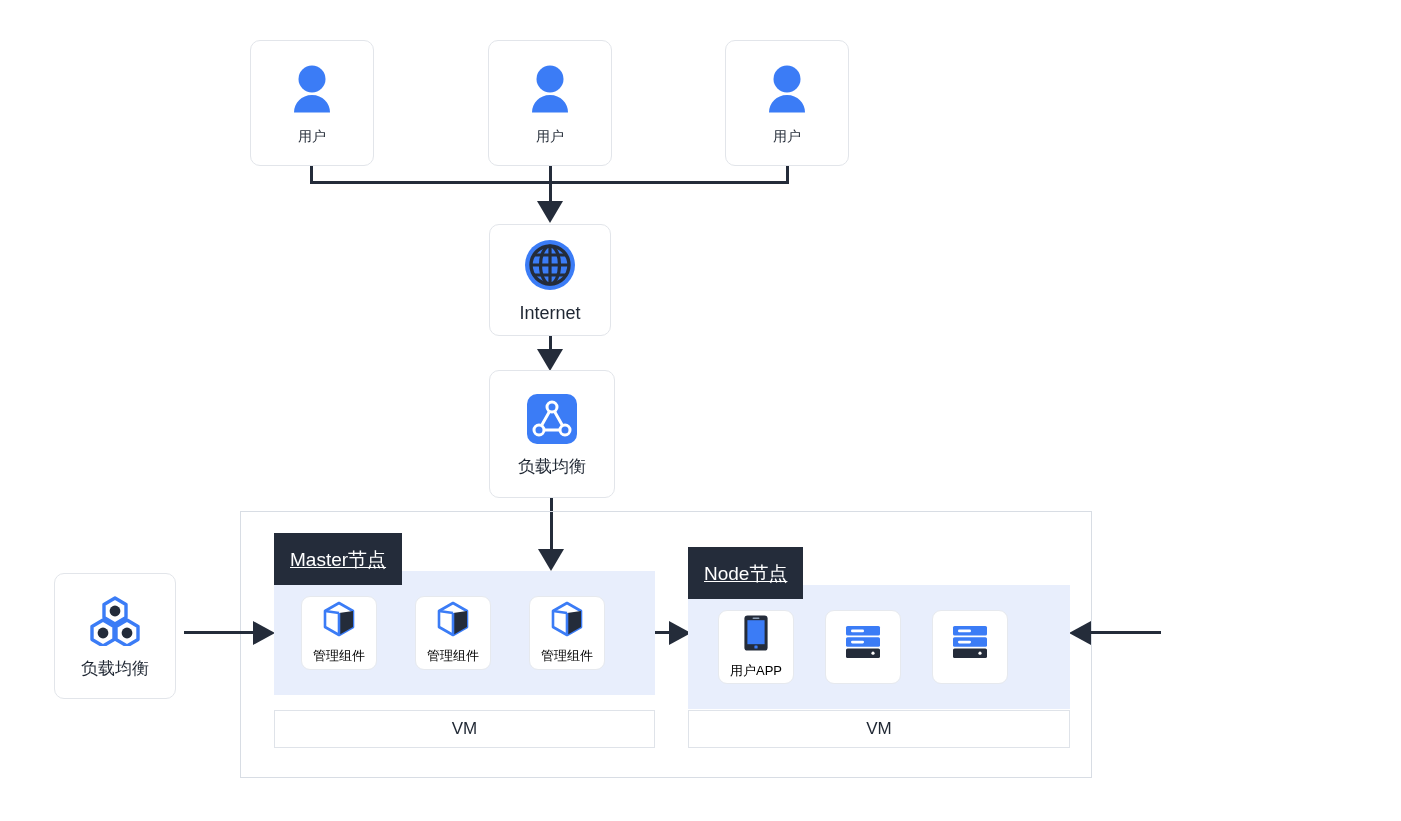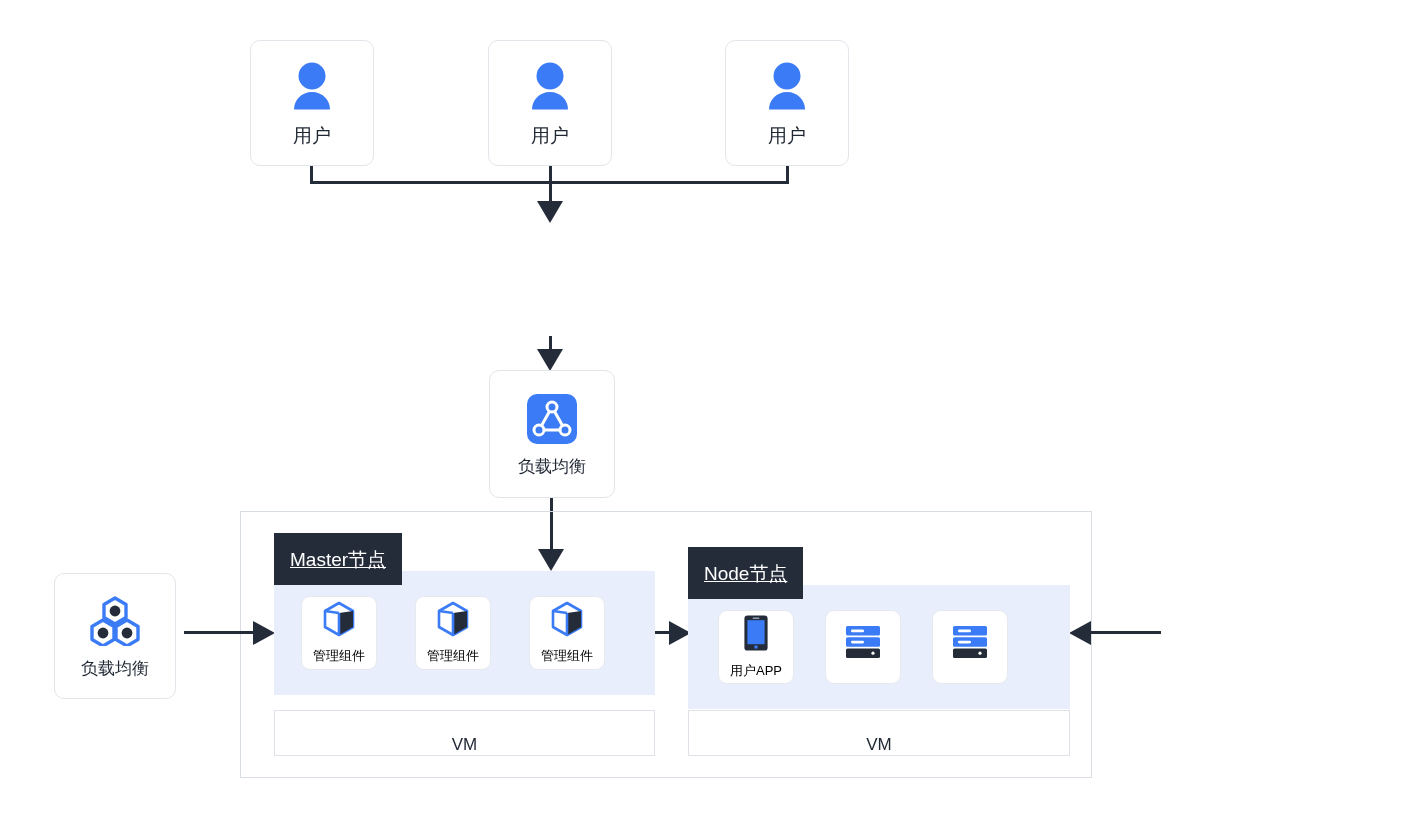"用户" .user-card .label { font-size: 19px -> 14px }
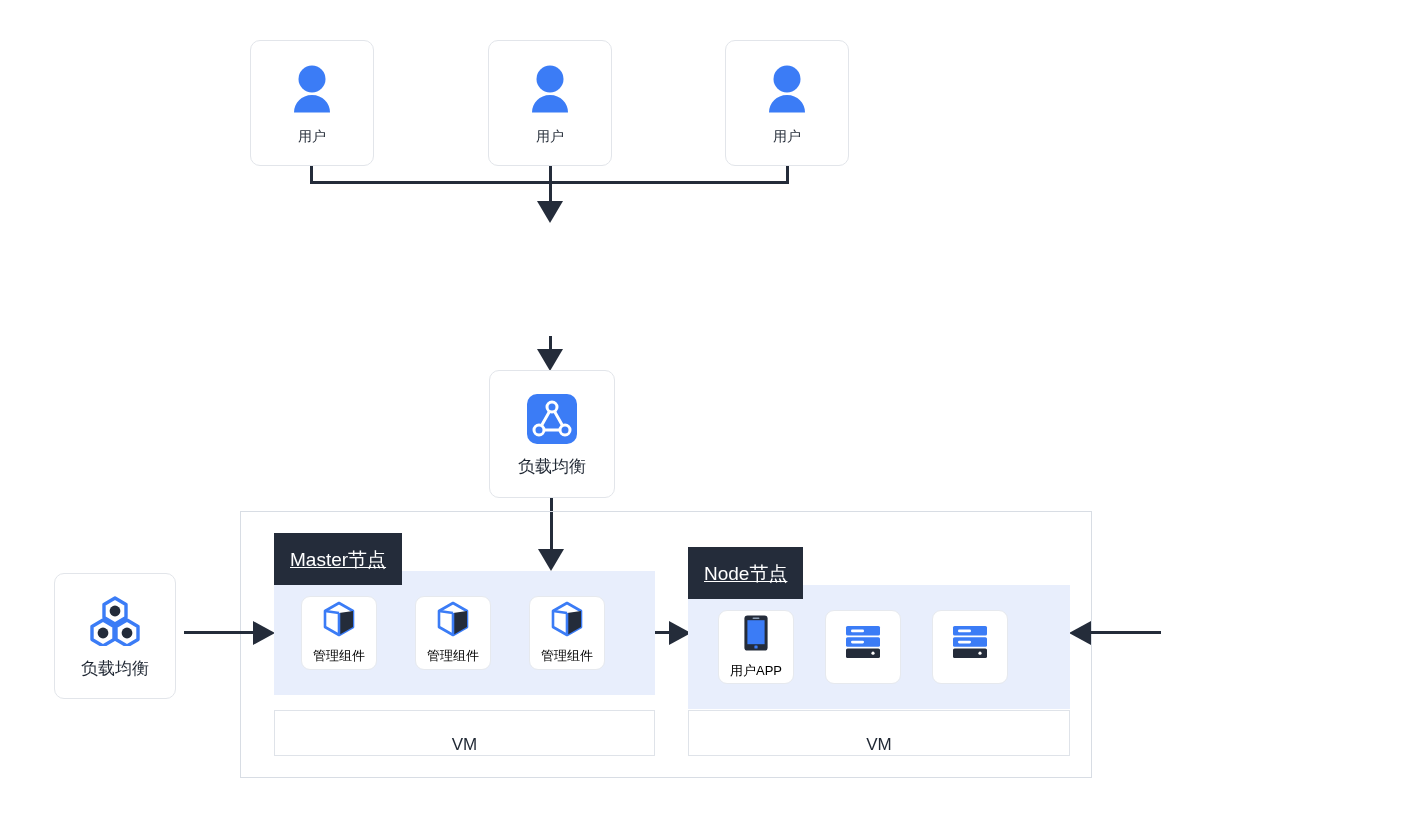"Internet" div.card { html: none -> <div> <span> <svg> <circle></circle> <circle></circle> <line></line> <line></line> <line></line> <line></line> <ellipse></ellipse> </svg> </span> <span>Internet</span> </div> }
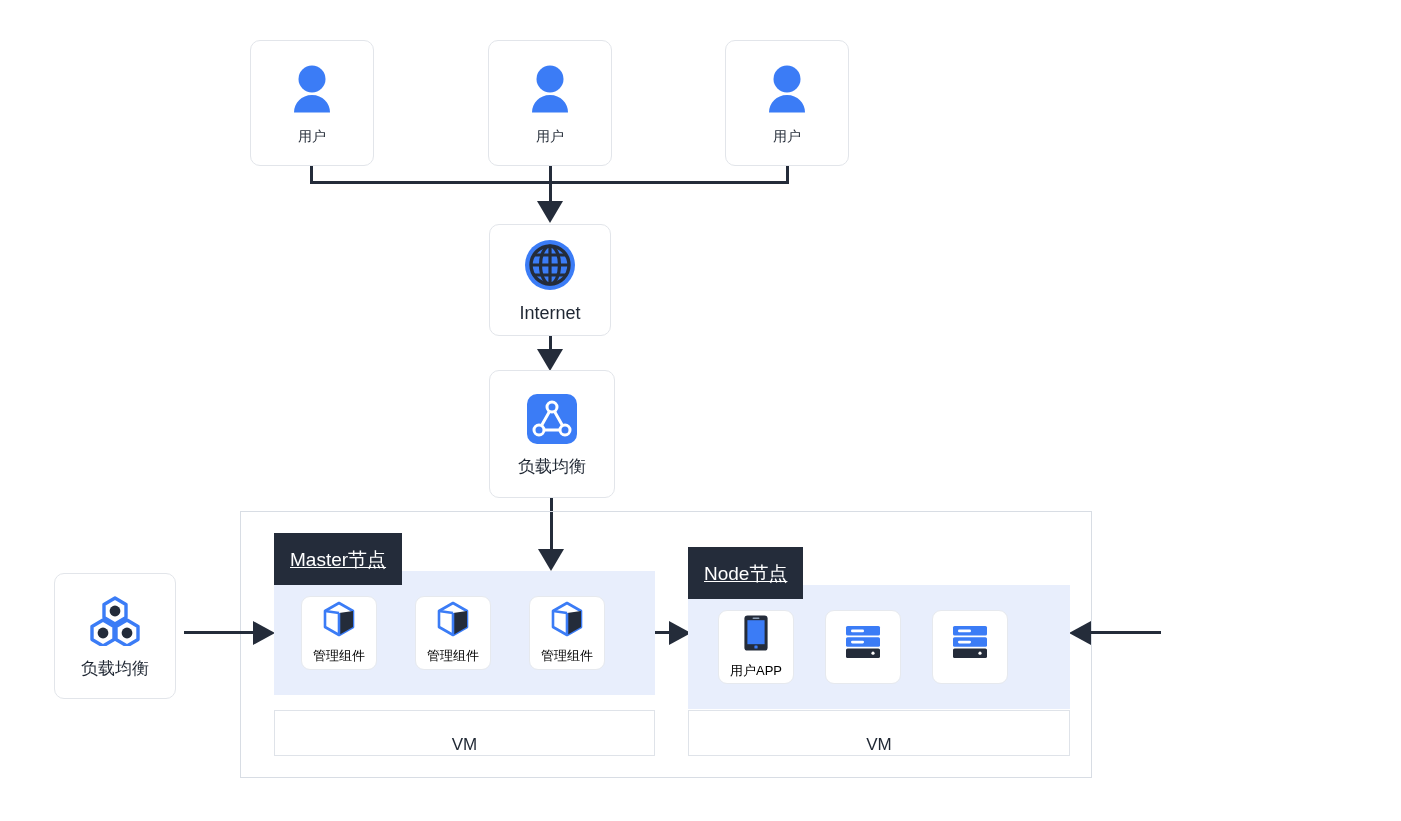"VM" .vm-box { align-items: flex-end -> center; height: 46px -> 38px }
